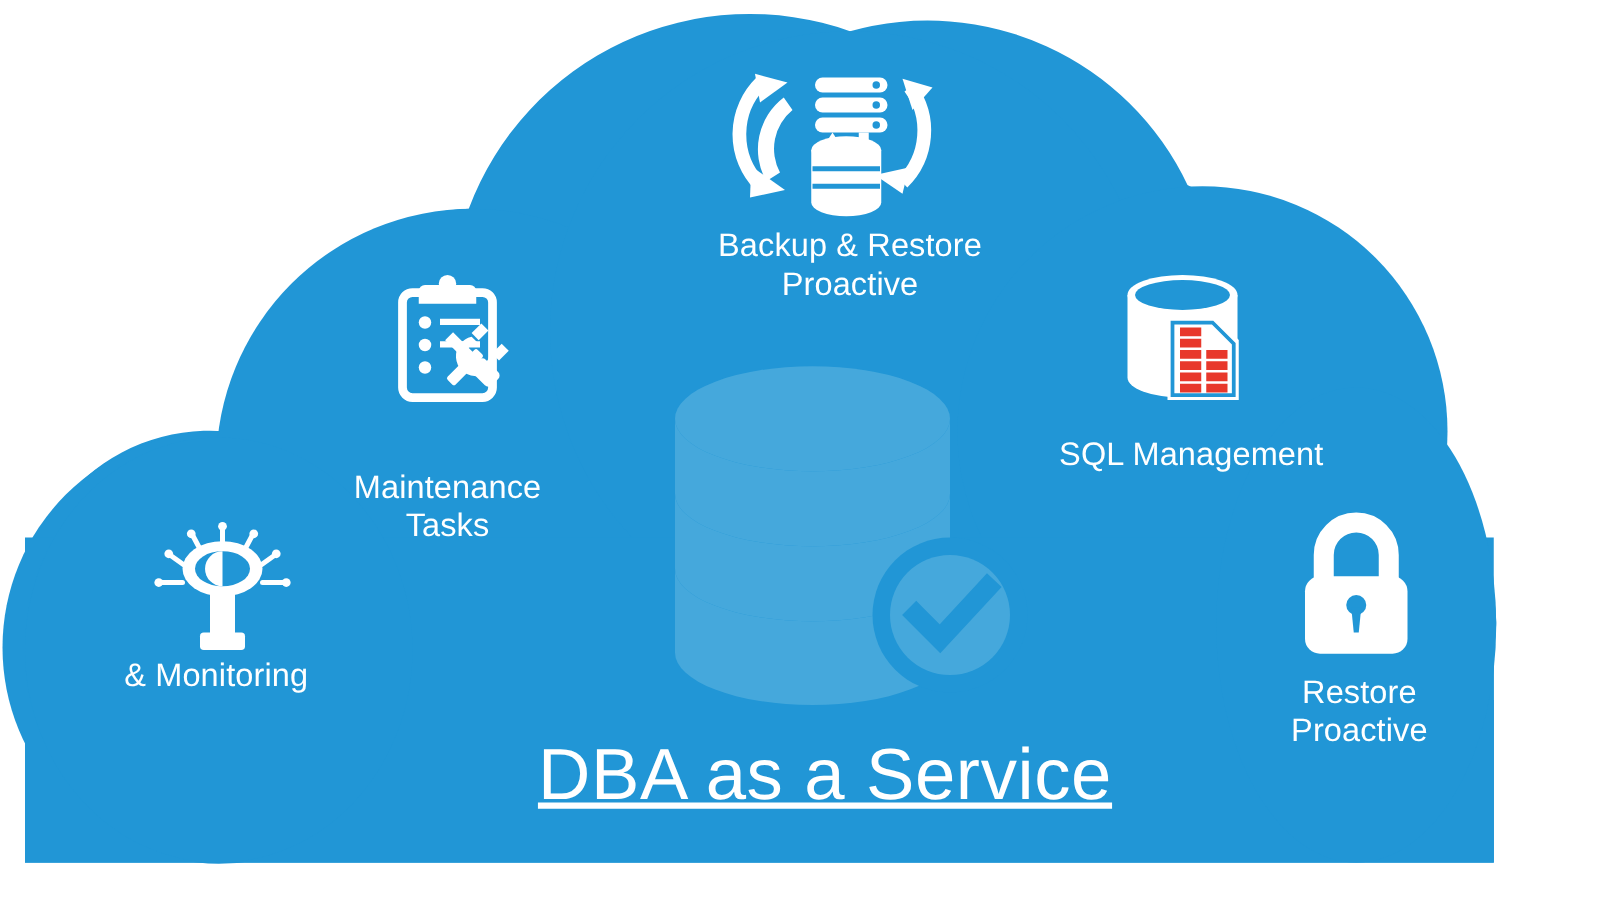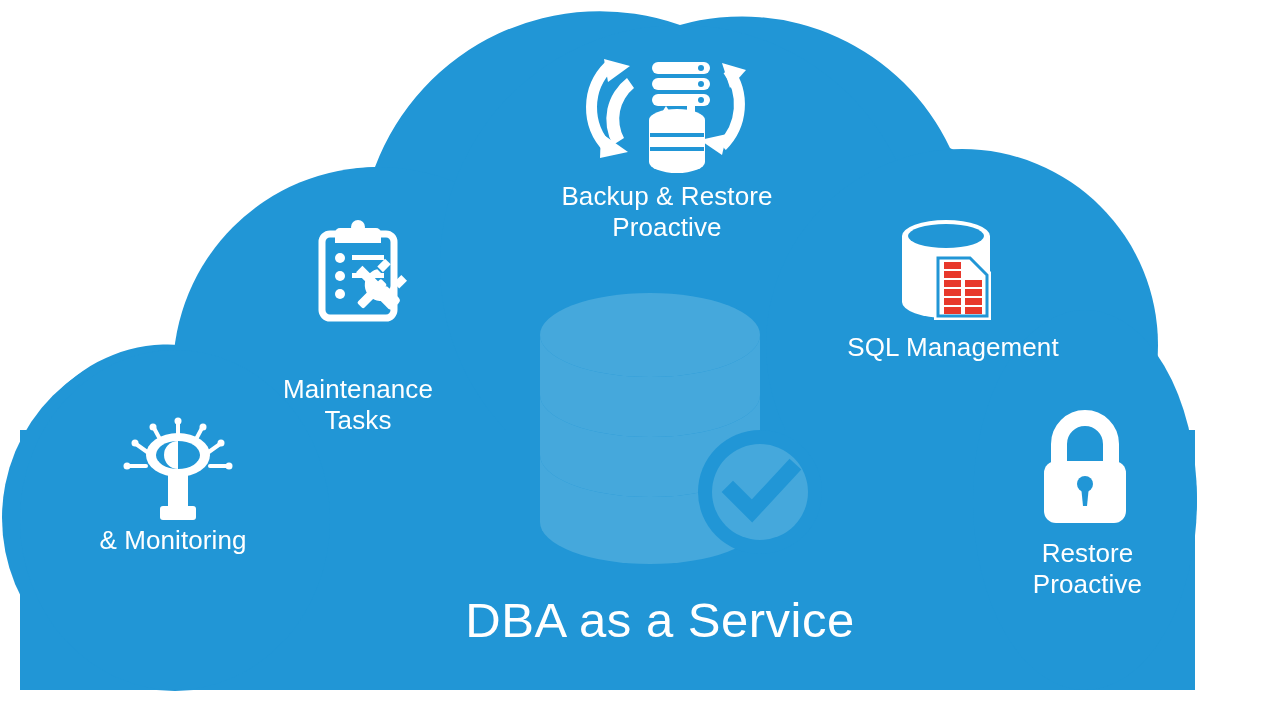"Backup & Restore" div.label { left: 492px -> 505px }
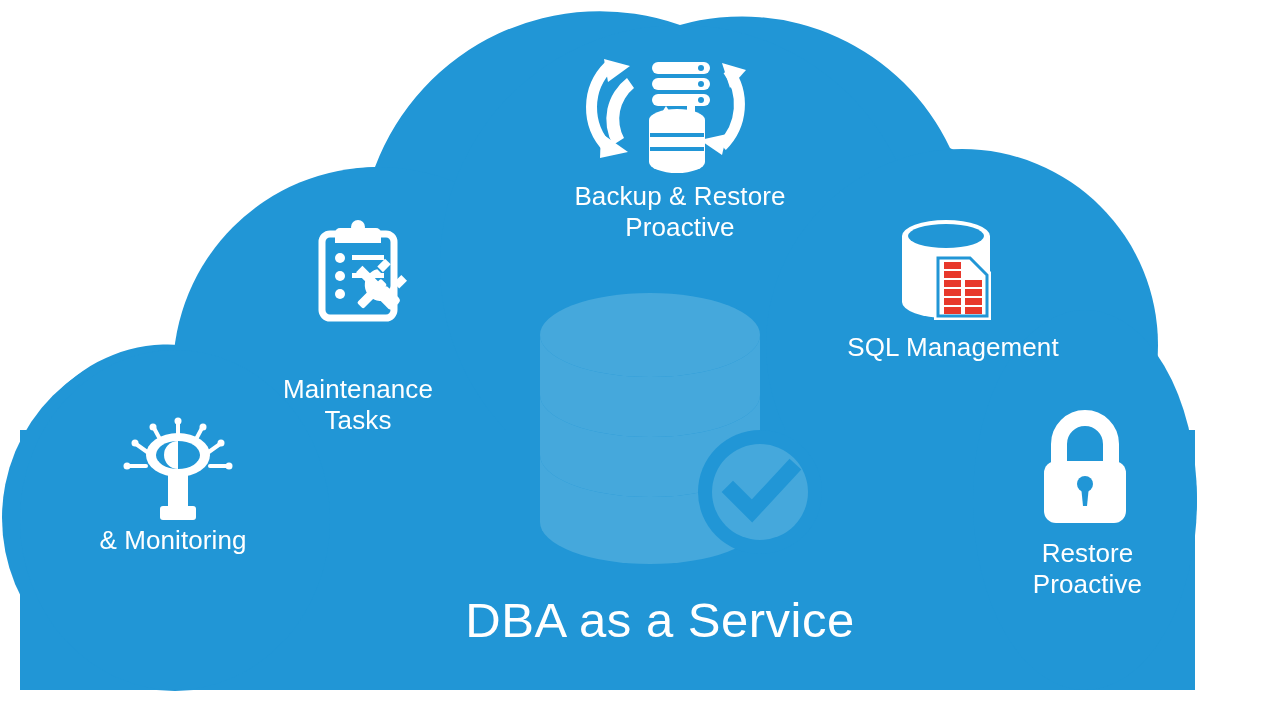"SQL Management" div.label { top: 332px -> 348px }
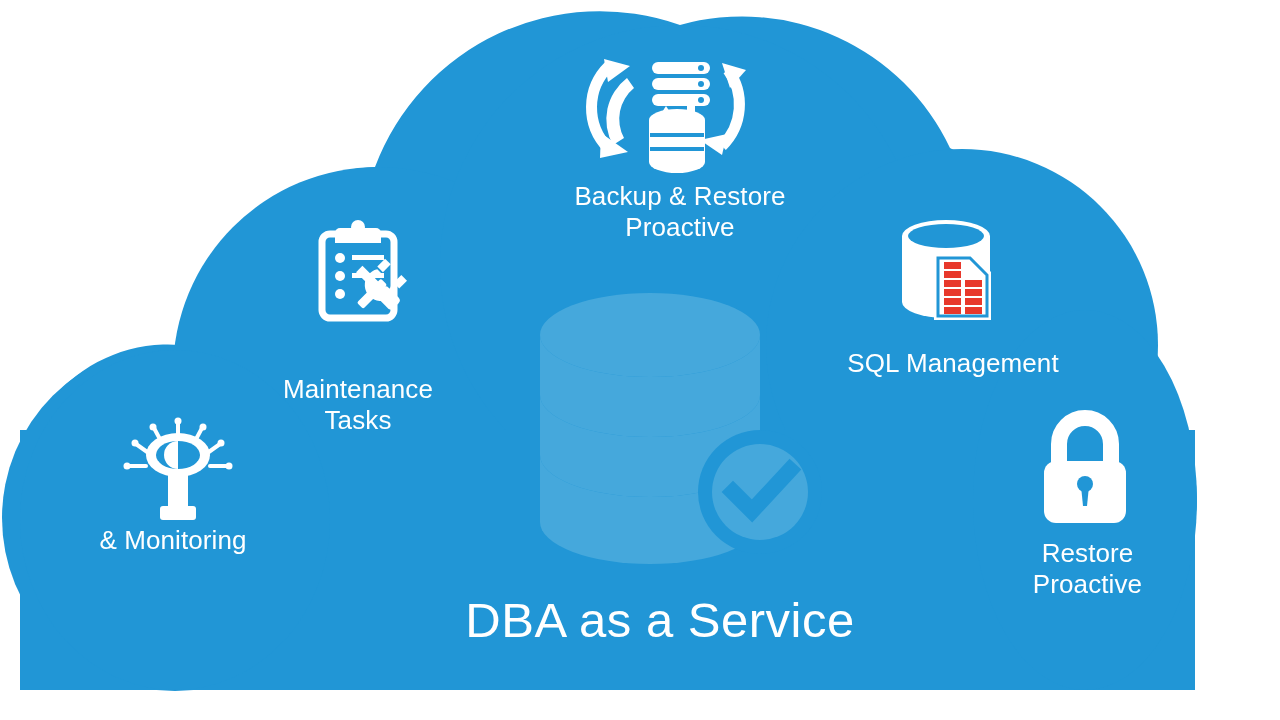"DBA as a Service" .title { font-size: 49px -> 58px; text-decoration: none -> underline }
